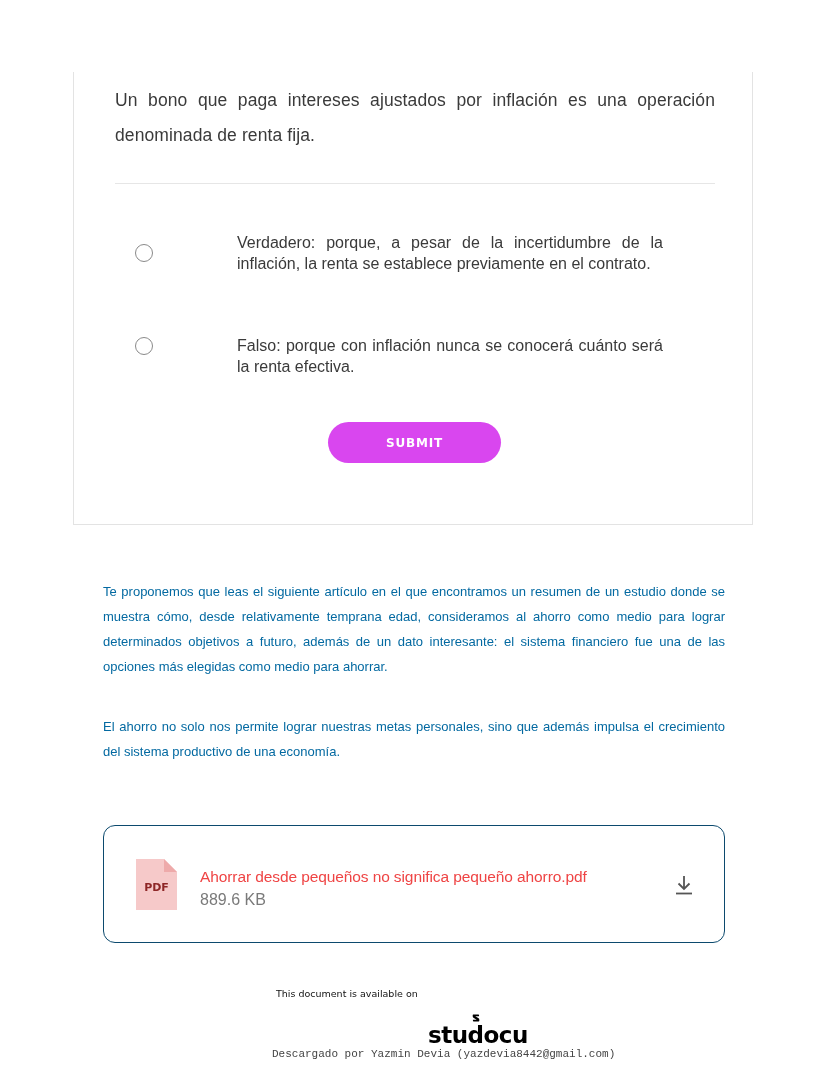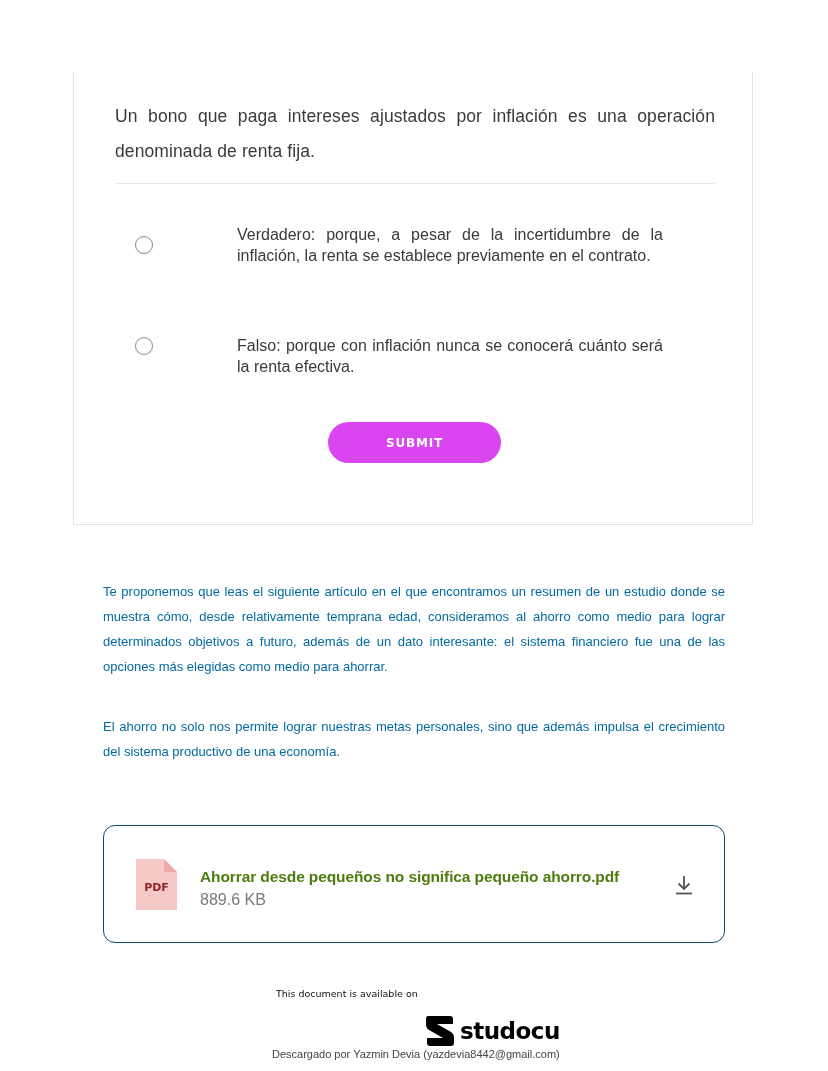"Un bono que paga intereses" .question { top: 27px -> 11px }
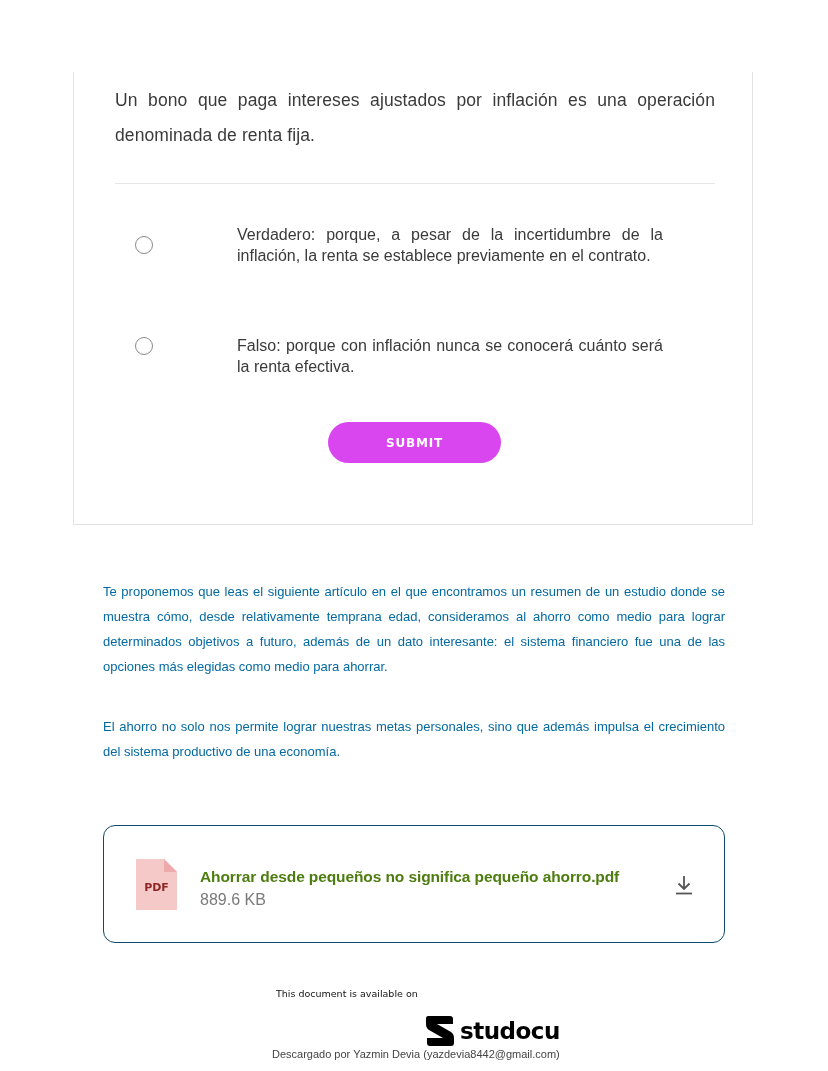"Verdadero: porque, a pesar de" div.option { top: 152px -> 160px }
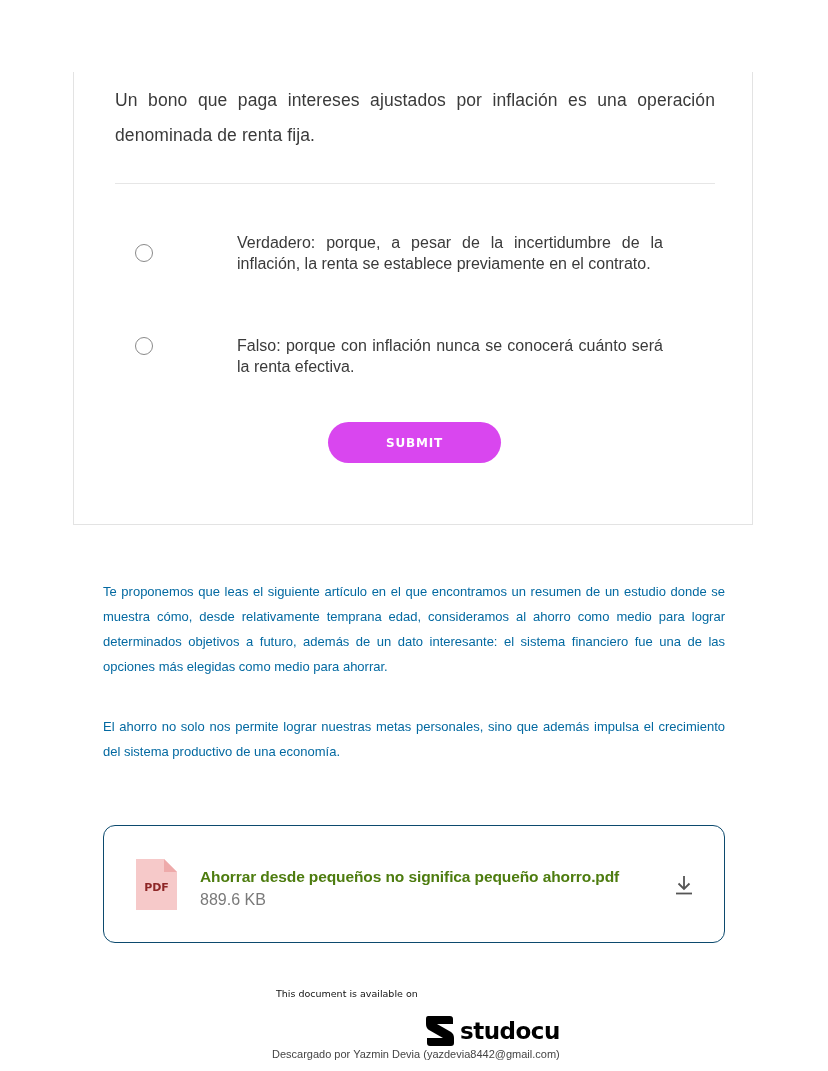"Ahorrar desde pequeños no significa" .file-name { color: #4d7c0f -> #ef4444; font-weight: bold -> normal }
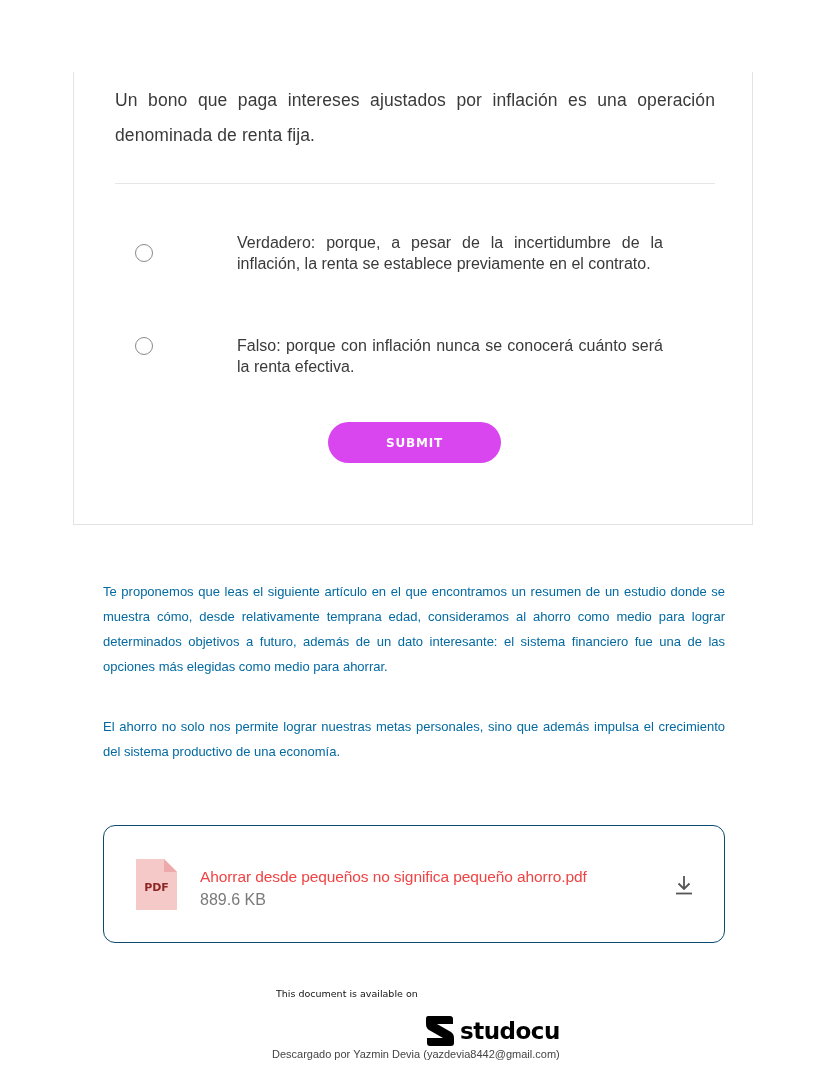"studocu" .logo { flex-direction: none -> column }
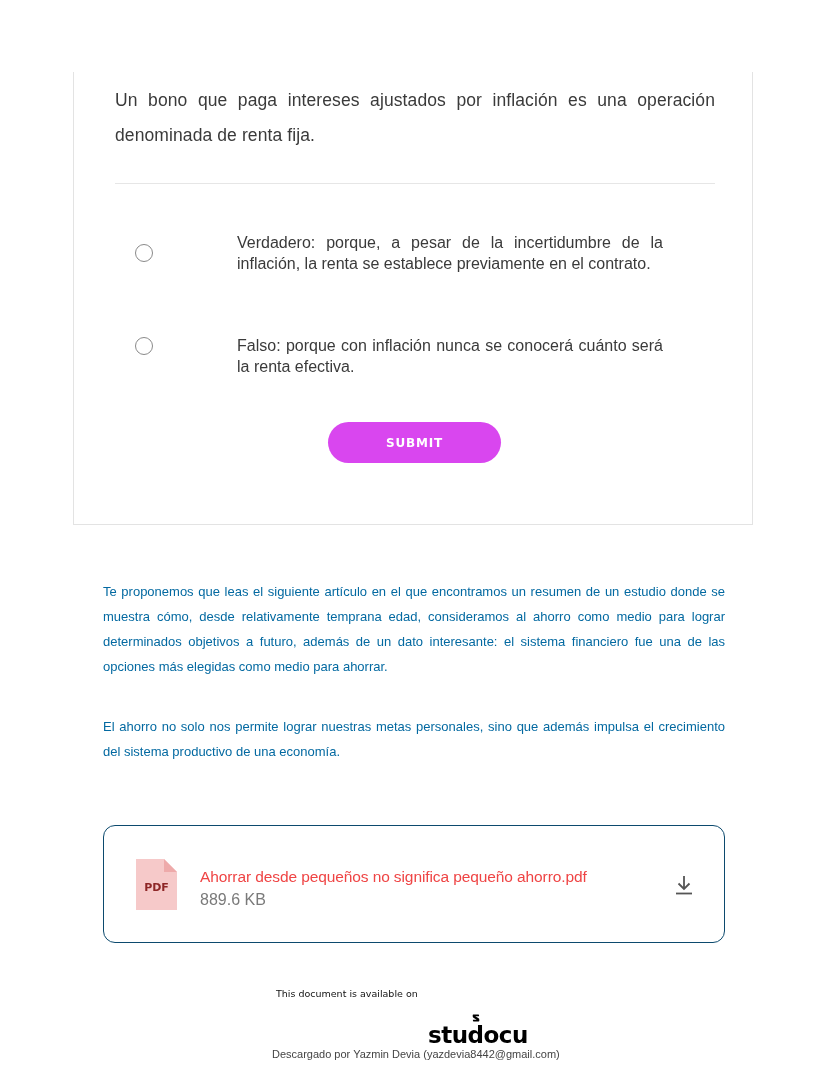"Descargado por Yazmin Devia" .footer-dl { font-family: Liberation Sans, sans-serif -> Liberation Mono, monospace }
